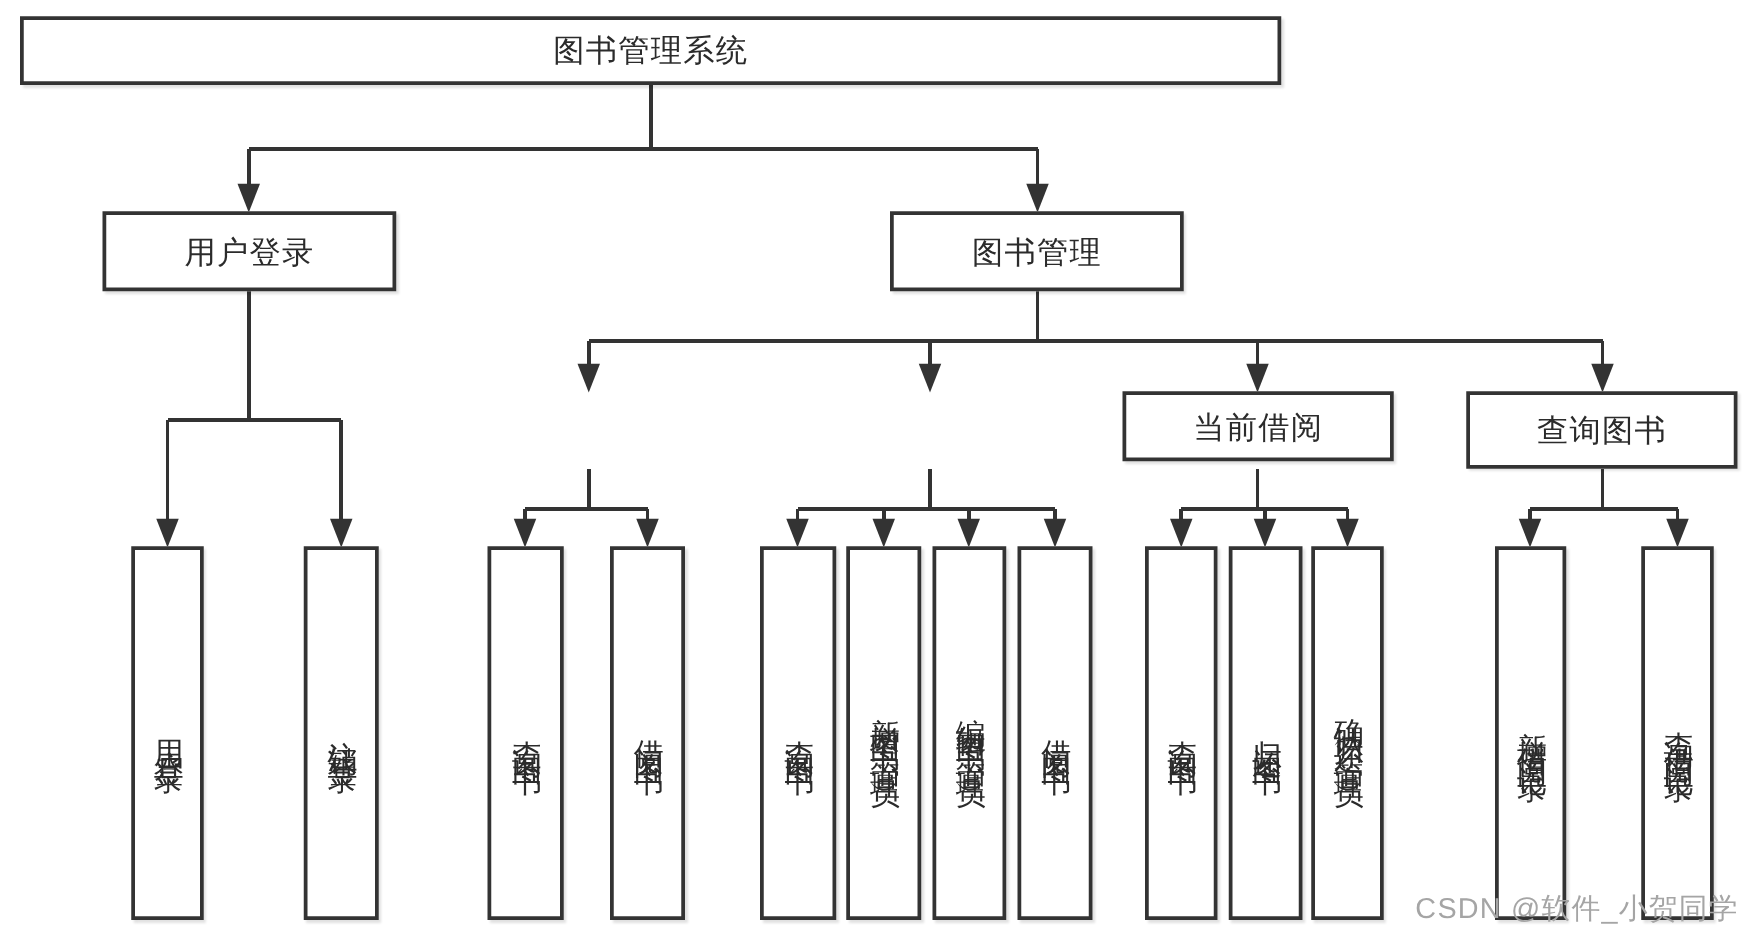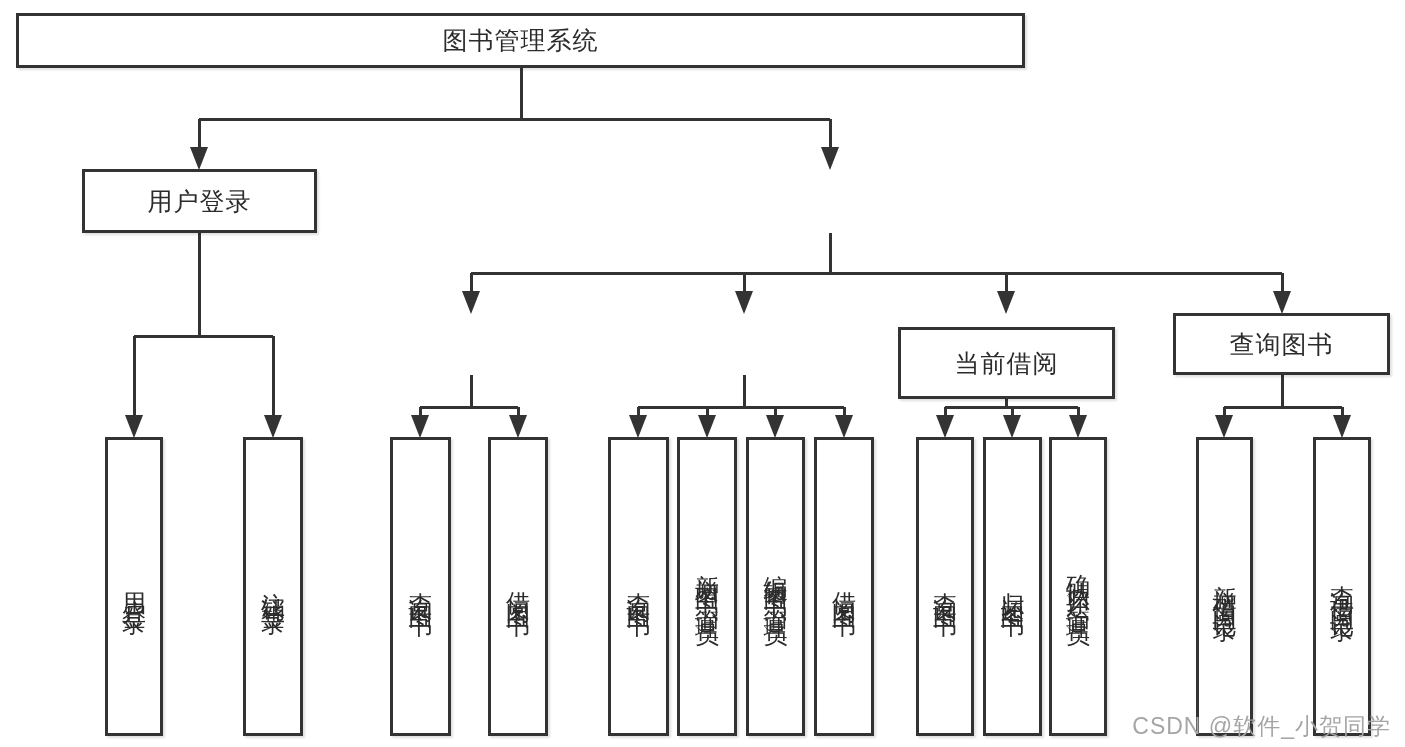"图书管理" div.node { html: none -> <div> <span>图书管理</span> </div> }
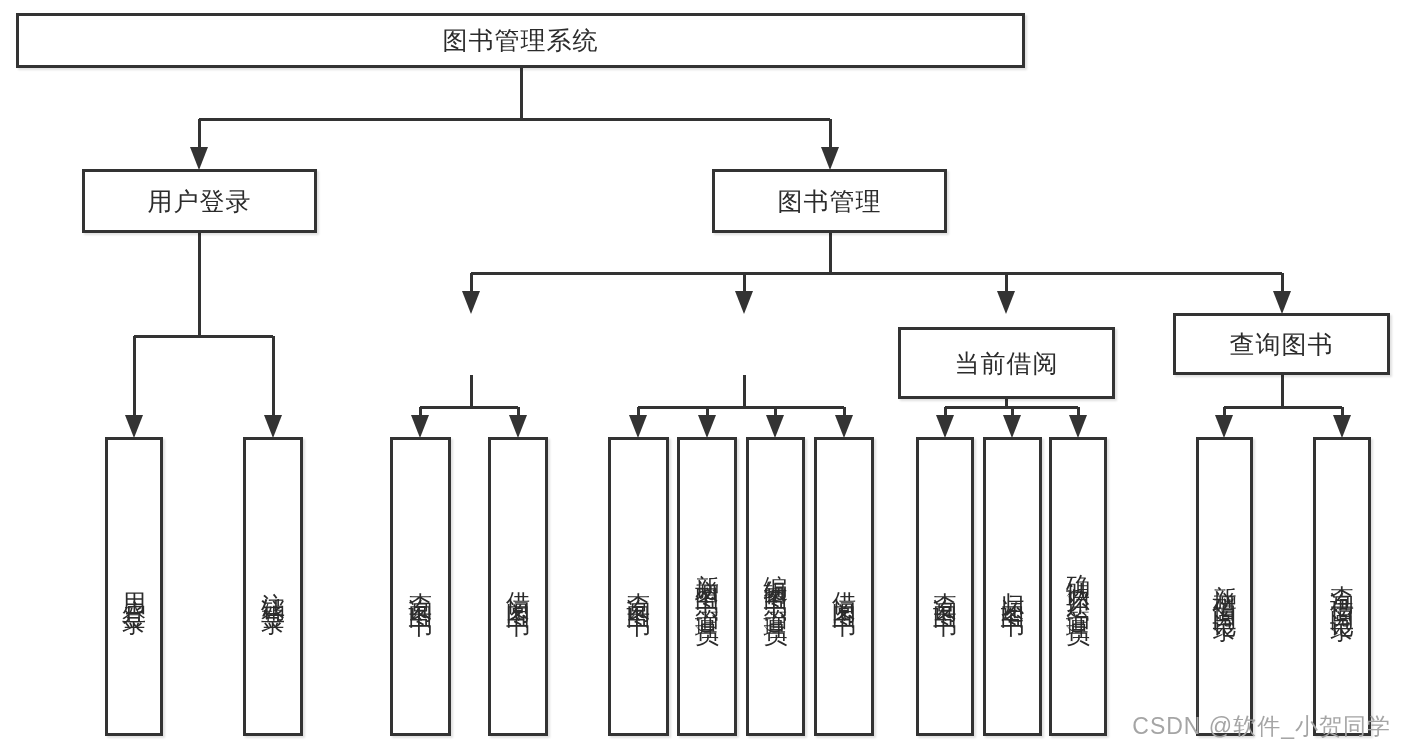"当前借阅" div.node { height: 72px -> 56px; top: 327px -> 313px }
